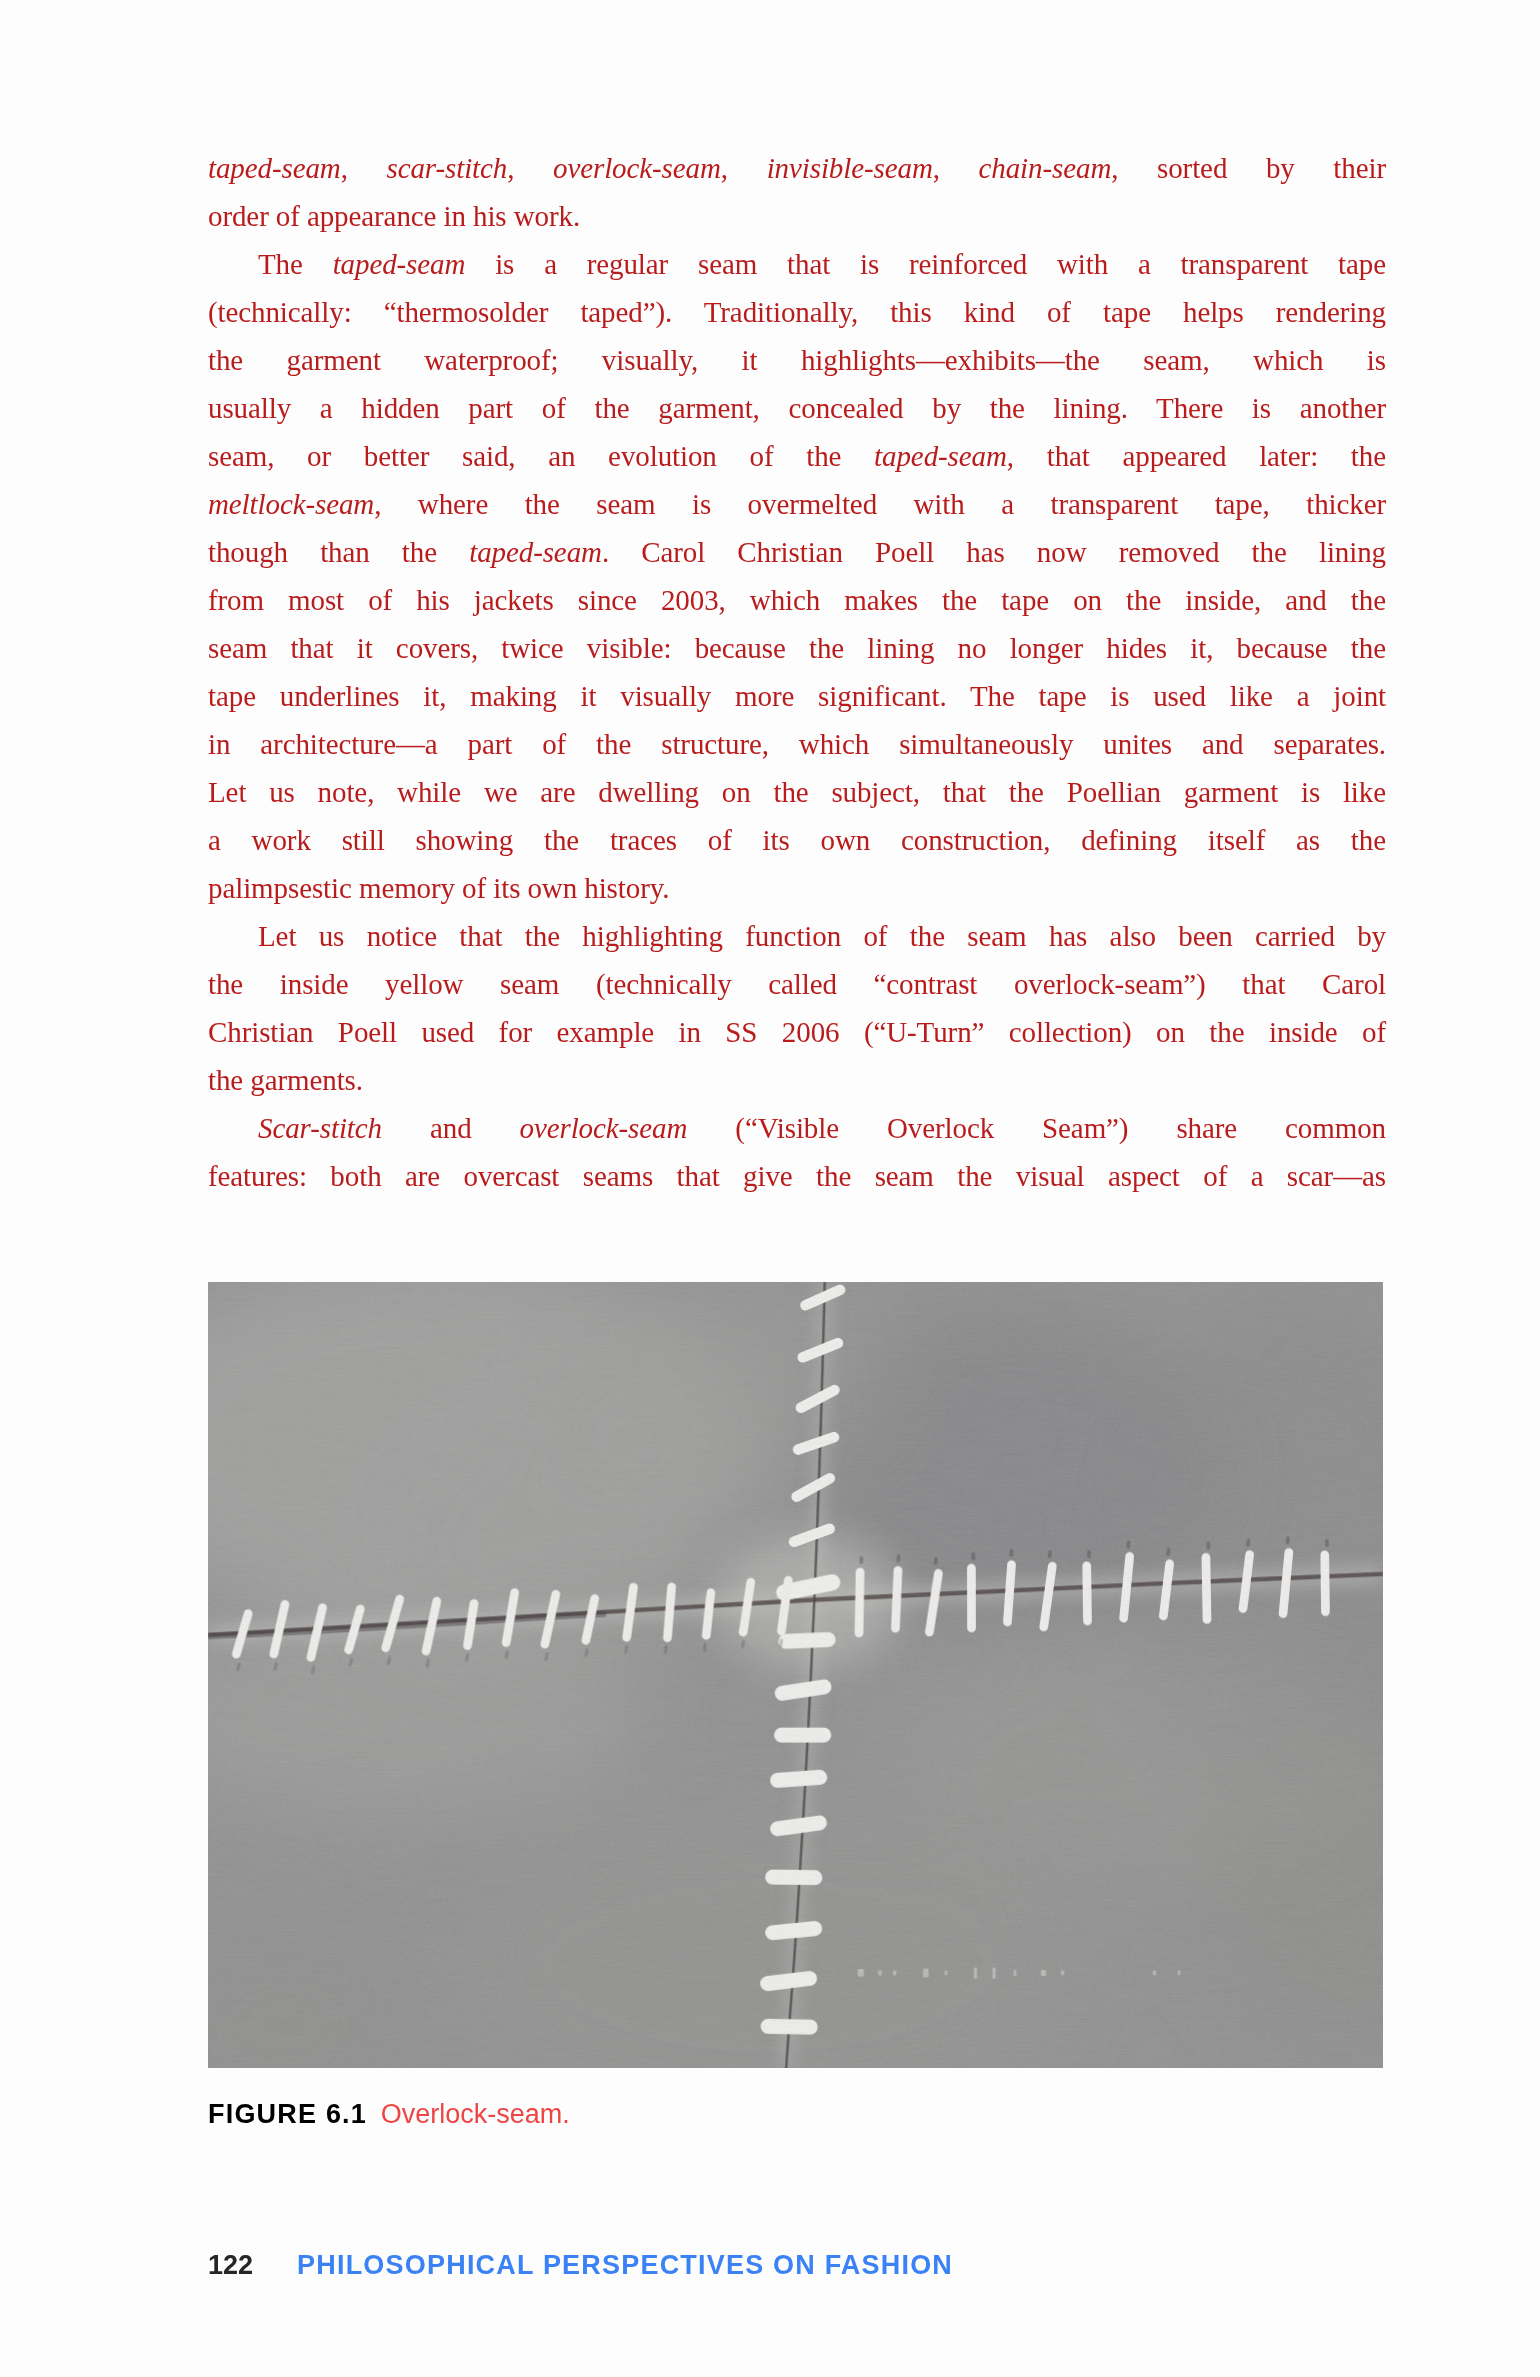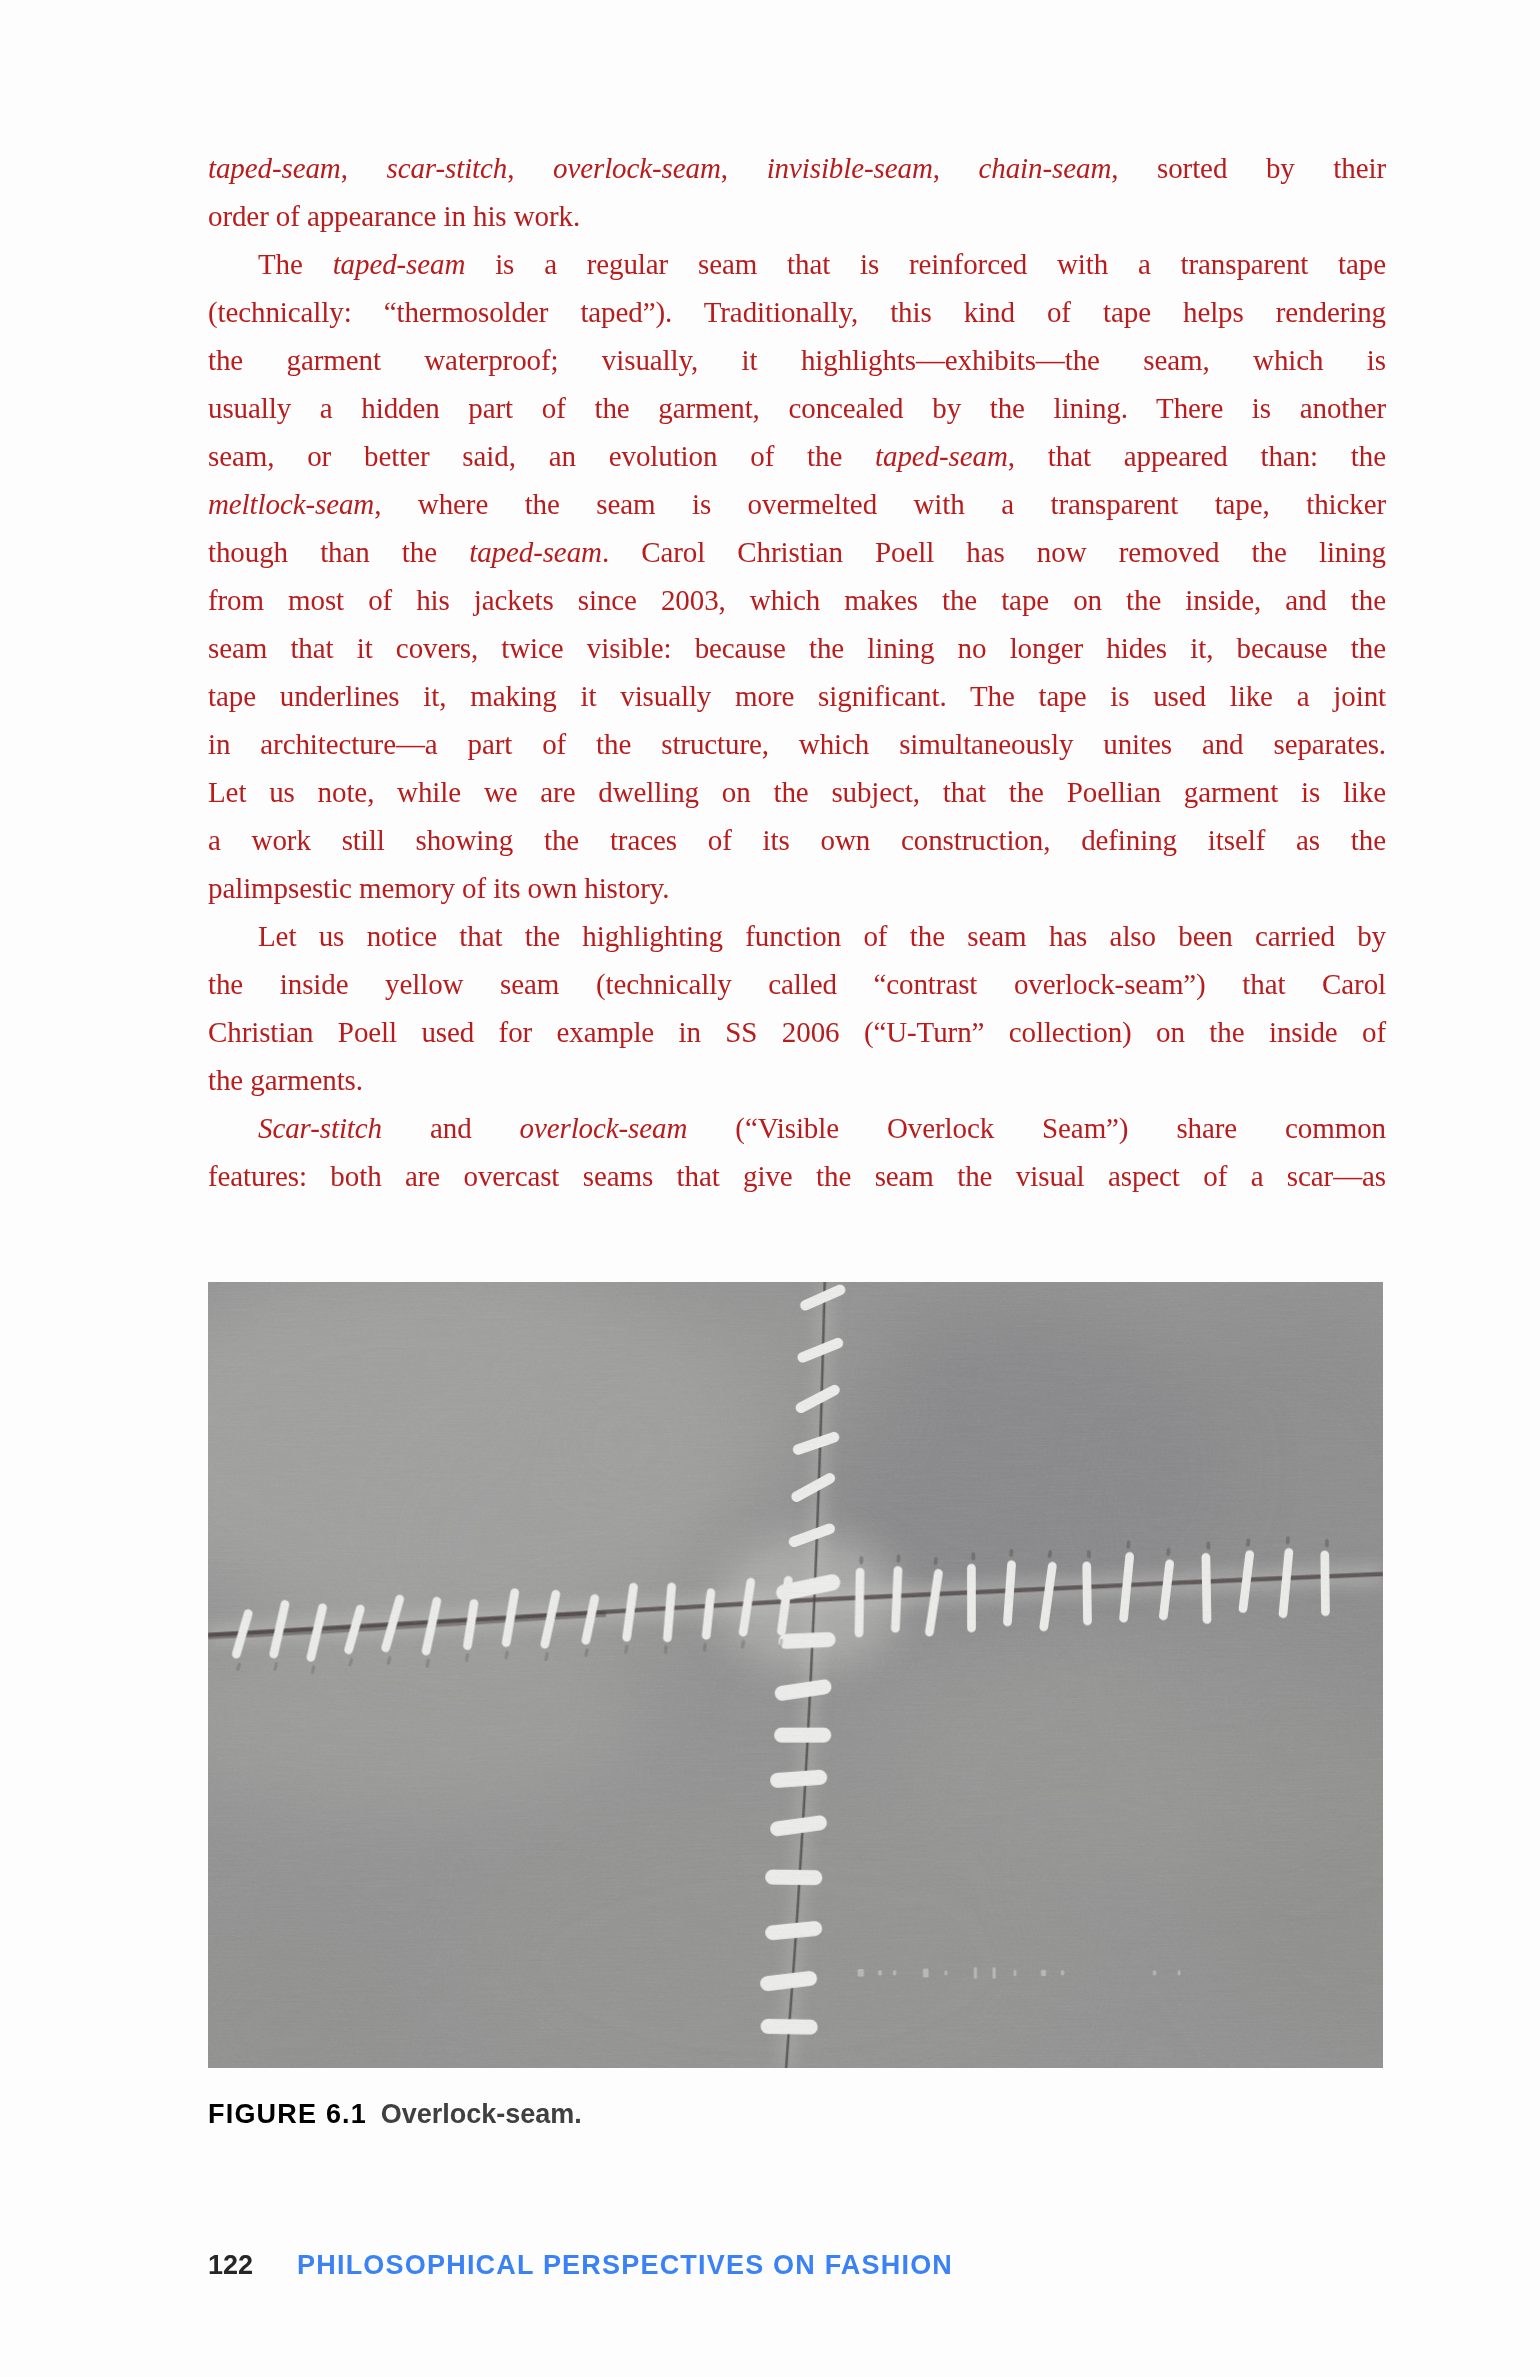", that appeared than: the" span { text: than -> later }
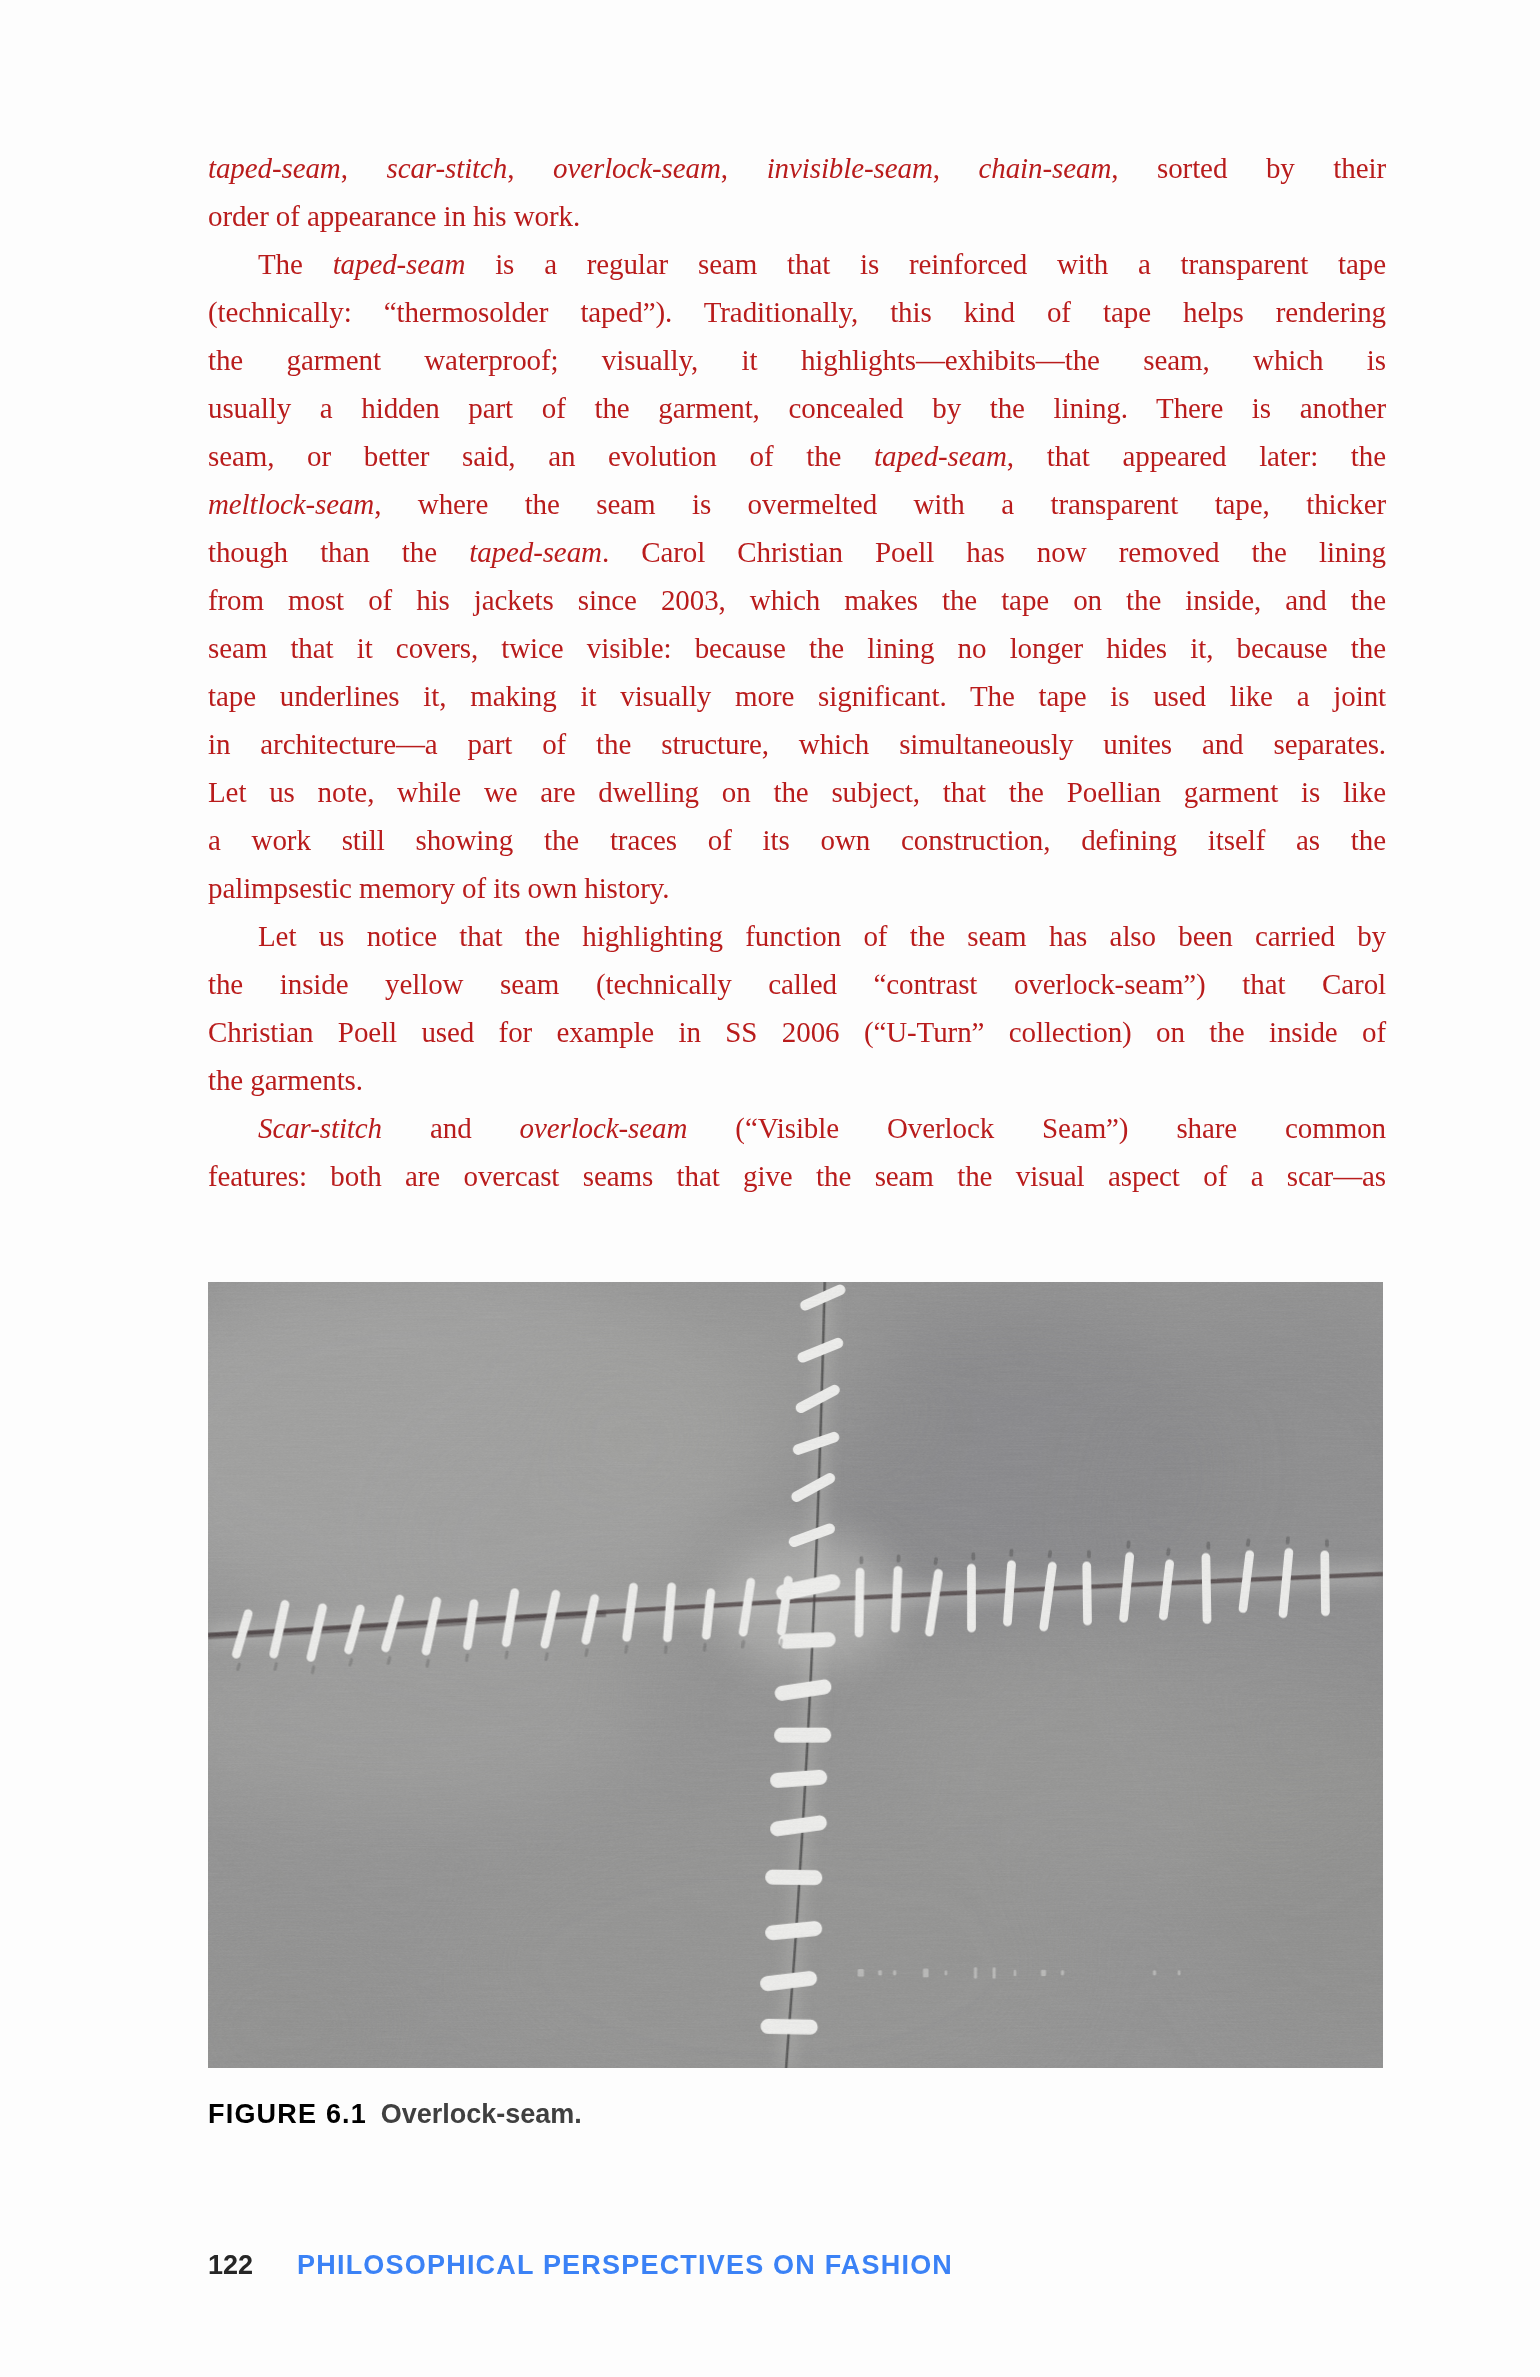"Overlock-seam." .fig-text { color: #404040 -> #ef4444; font-weight: bold -> none }
